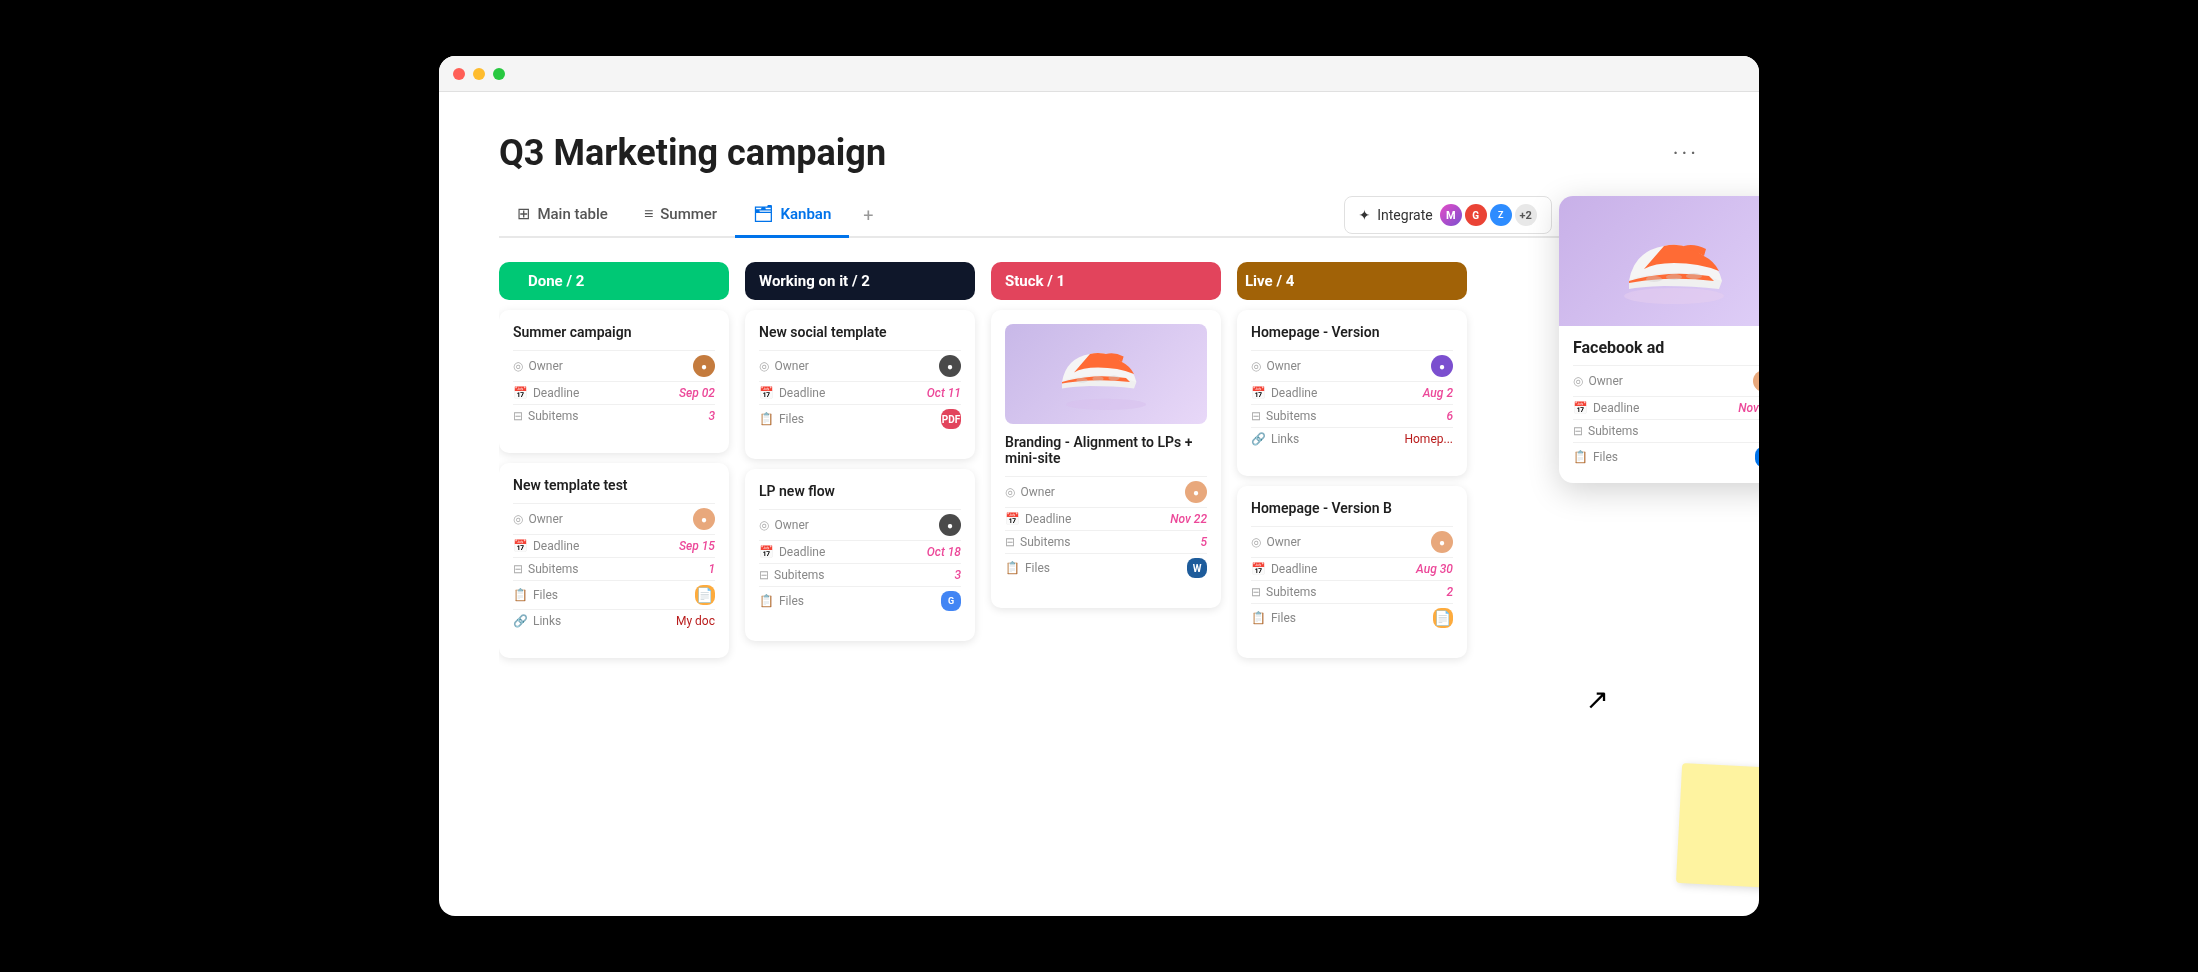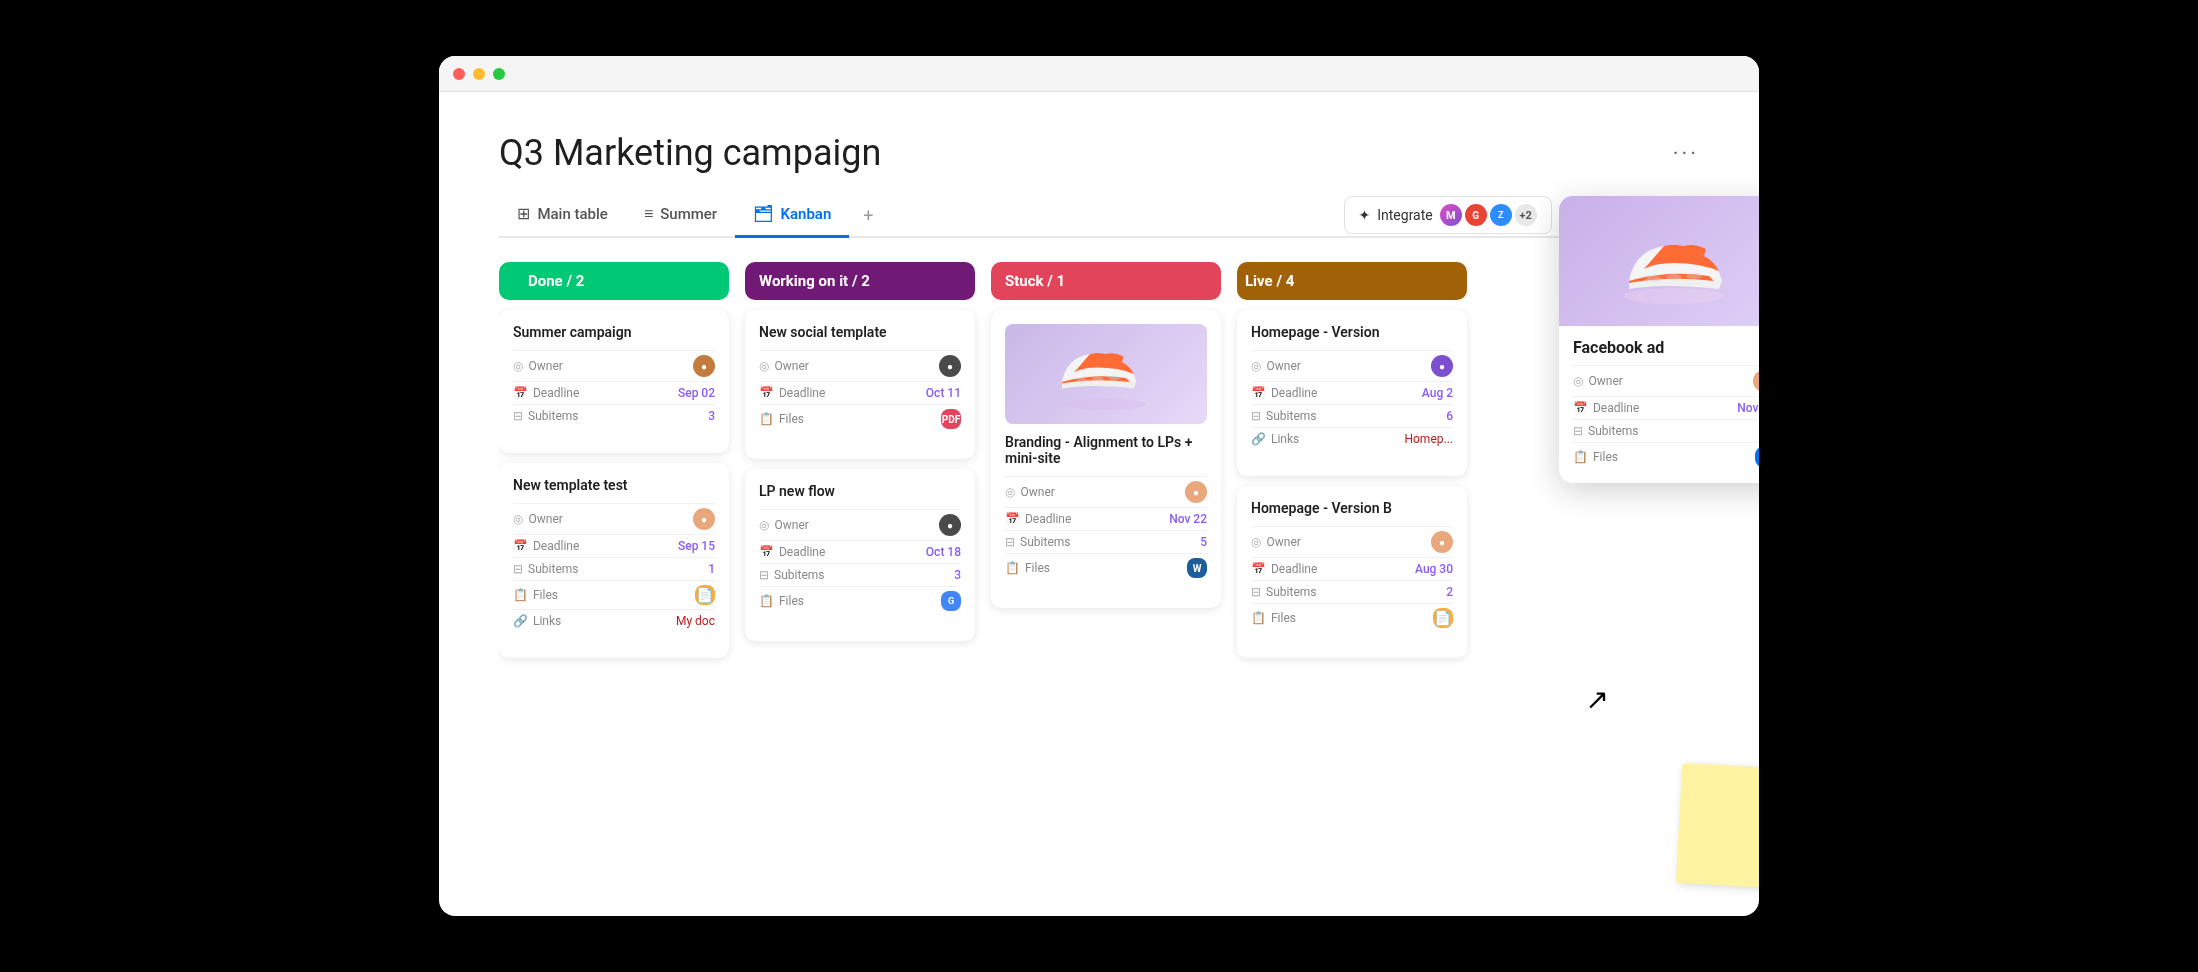"Q3 Marketing campaign" .page-title { font-weight: 400 -> 700 }
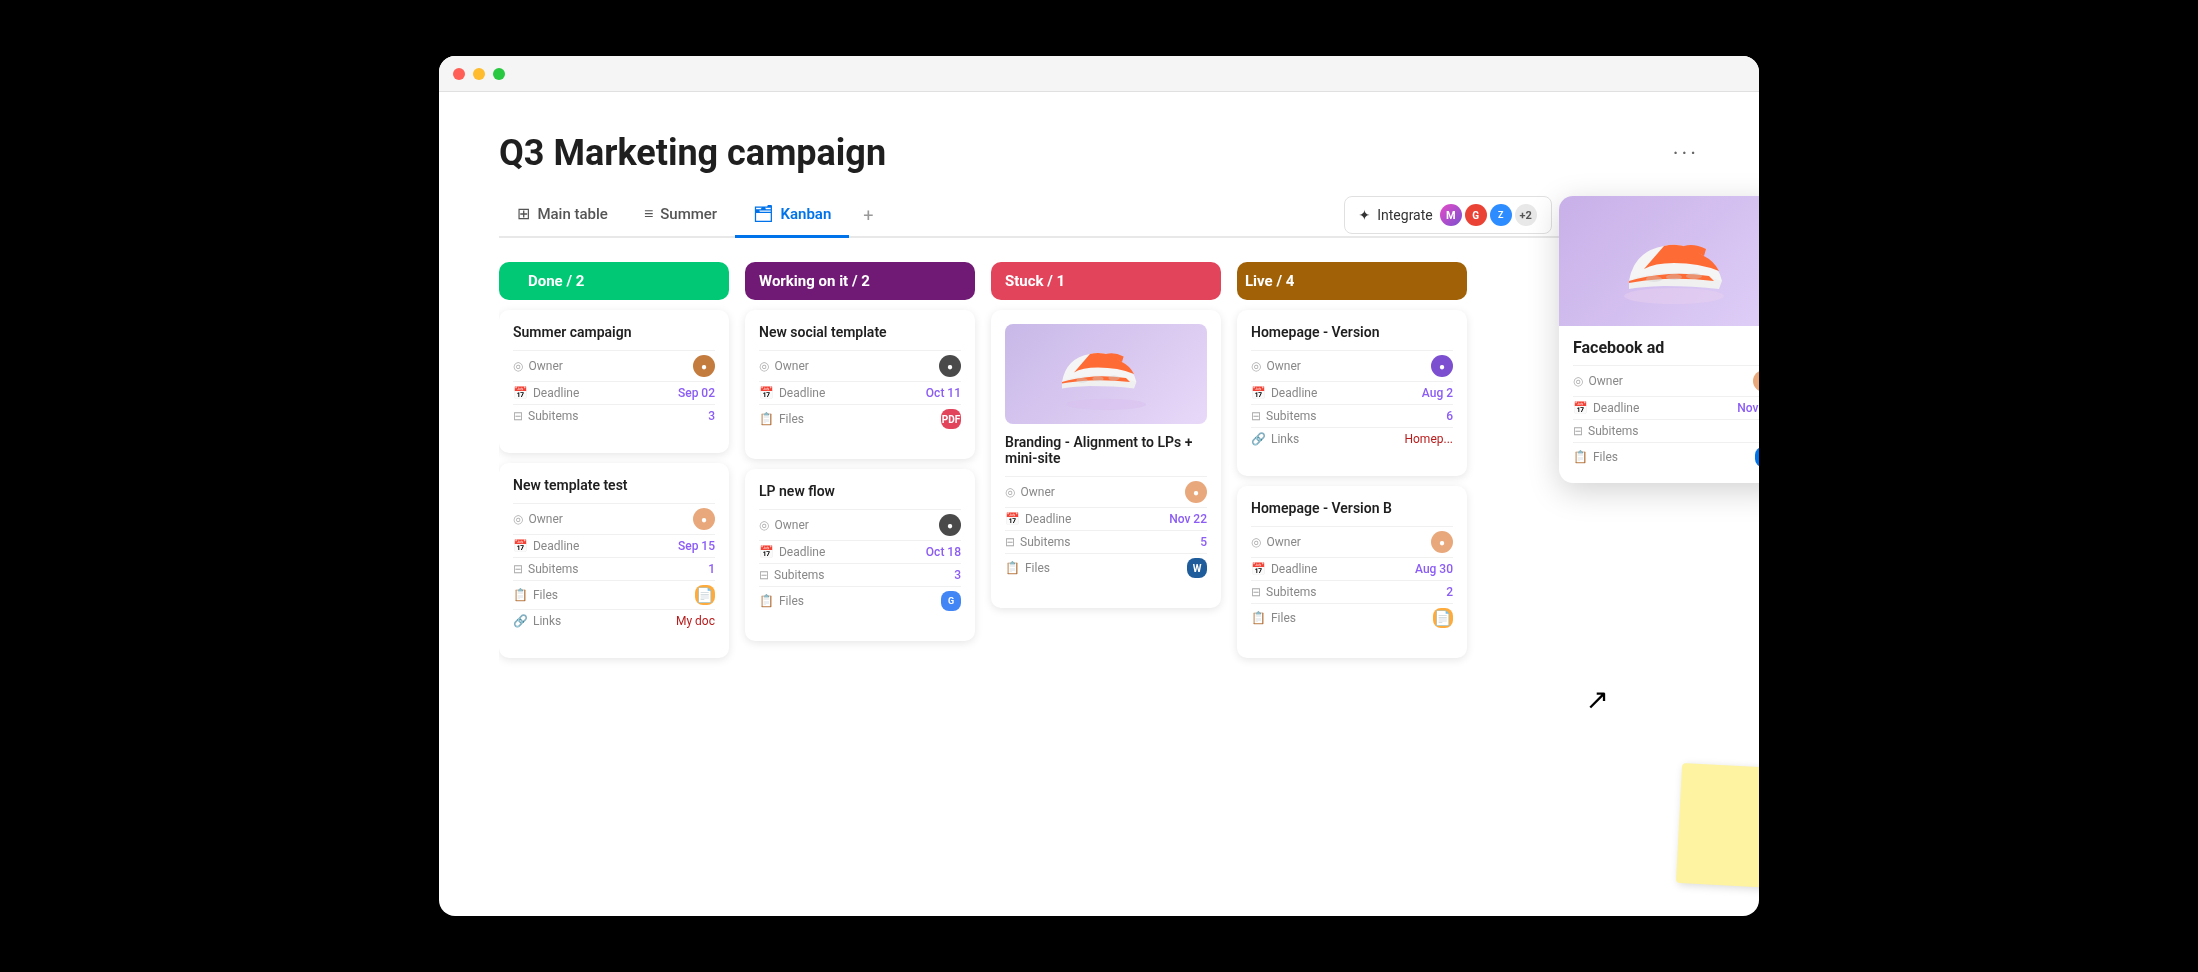"Working on it / 2" .col-working { background: #701a75 -> #0f172a }
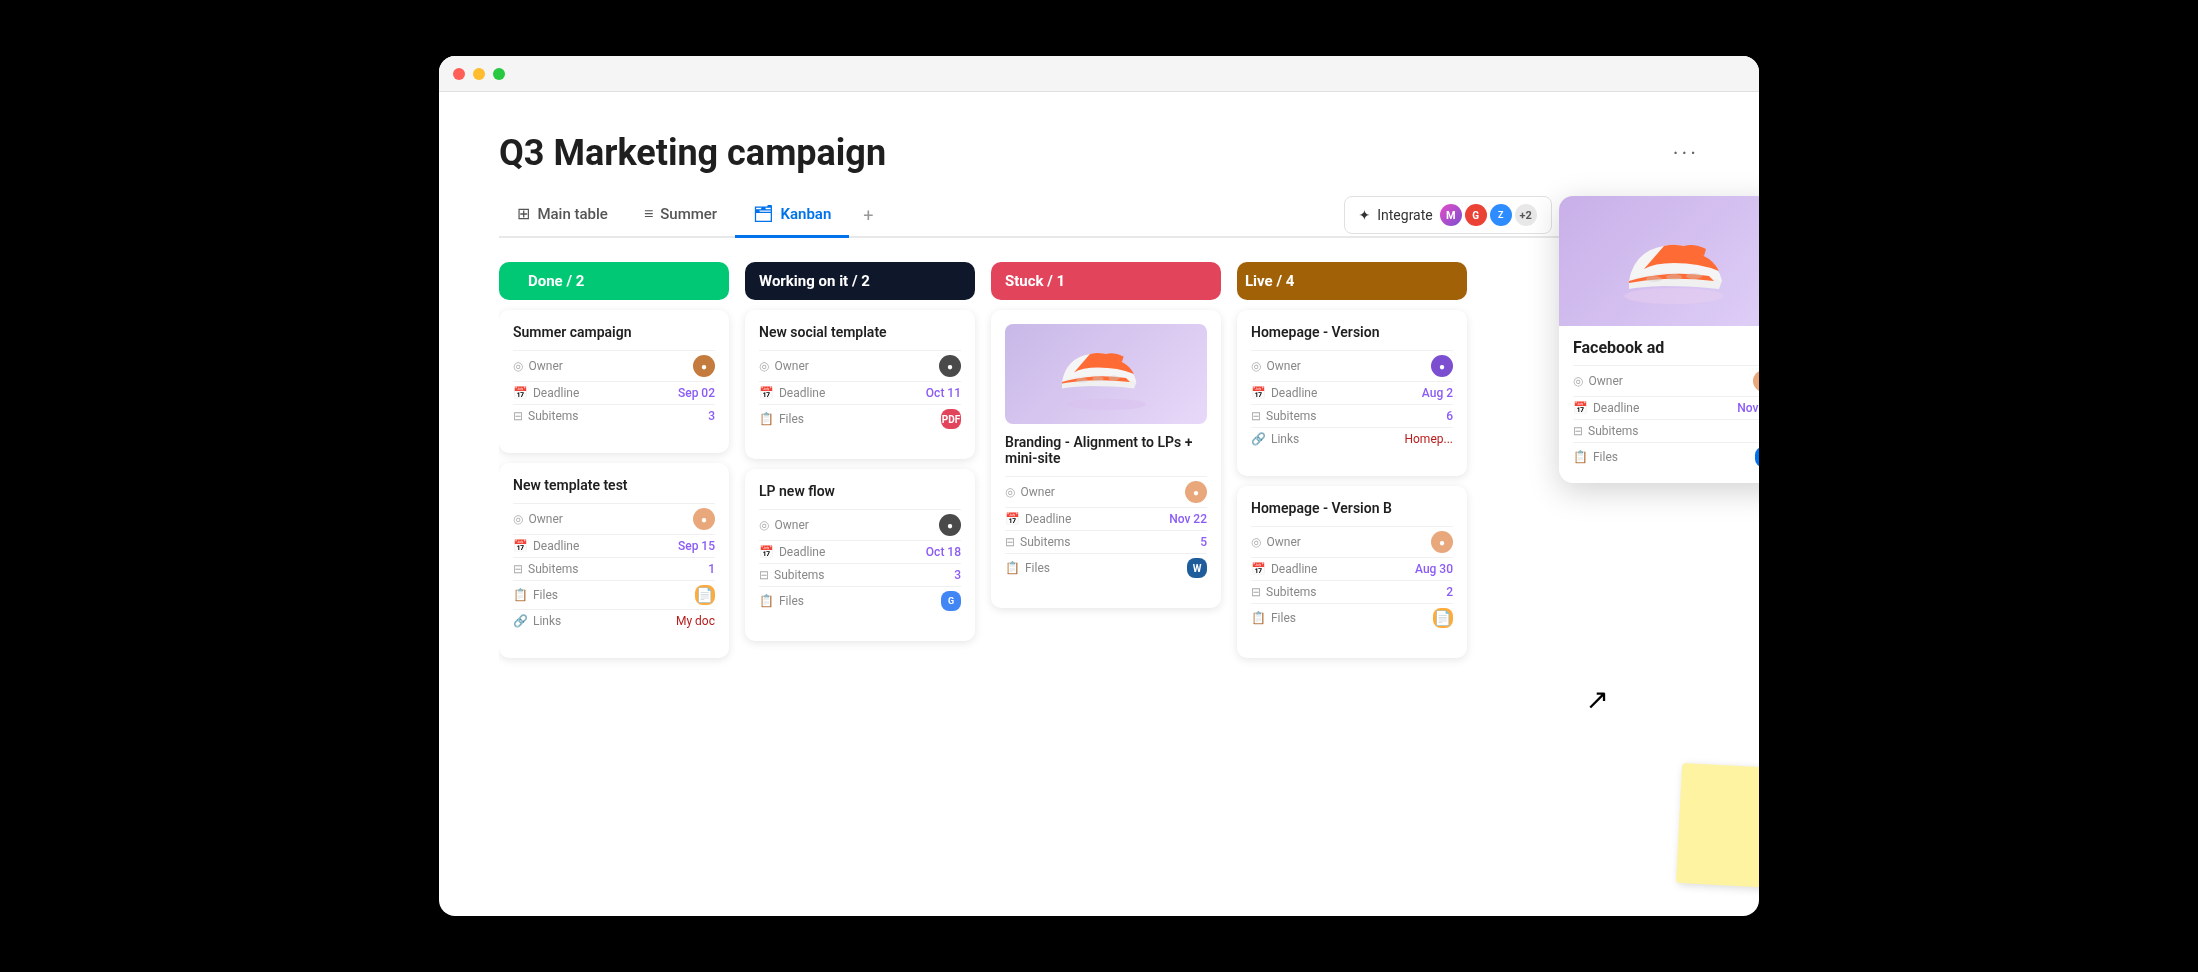"Sep 02" .field-value { color: #8b5cf6 -> #ec4899; font-style: none -> italic }
